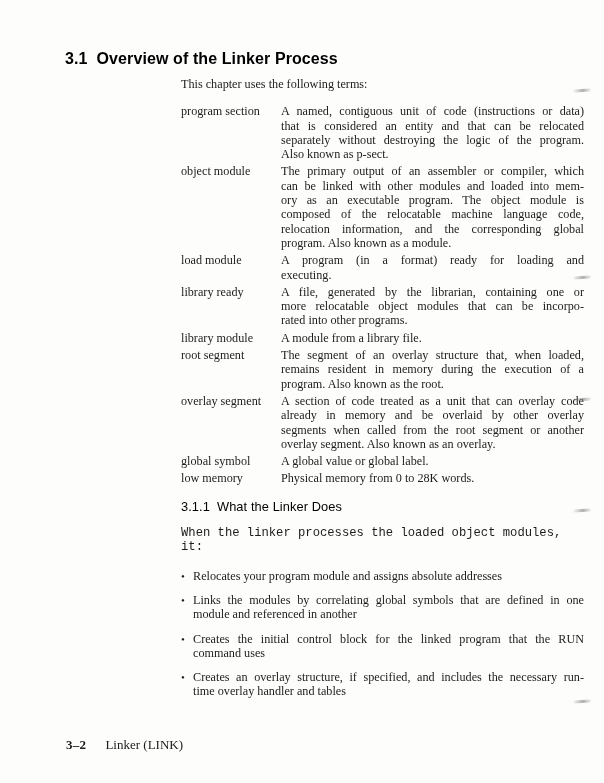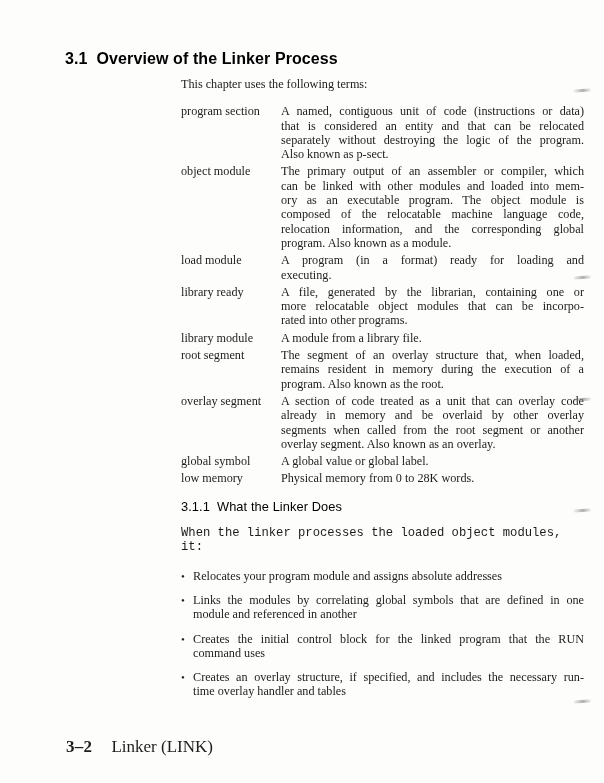"3–2 Linker (LINK)" .footer { font-size: 17px -> 13px }
